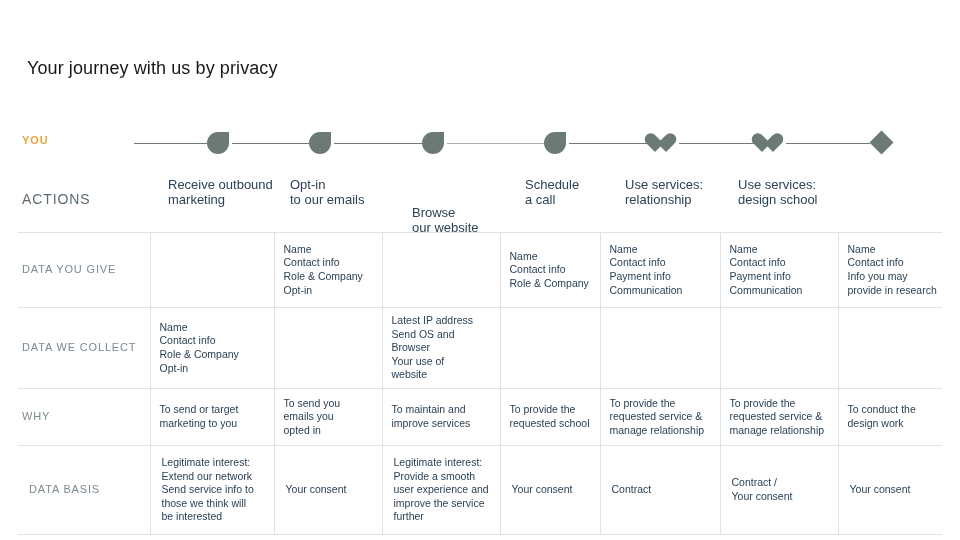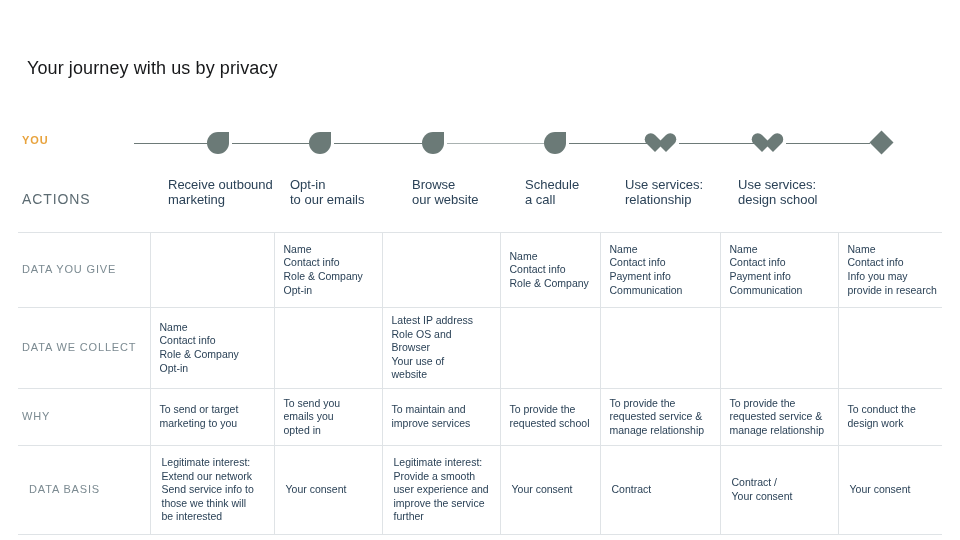"Browse" div.action-cell { margin-top: none -> 28px }
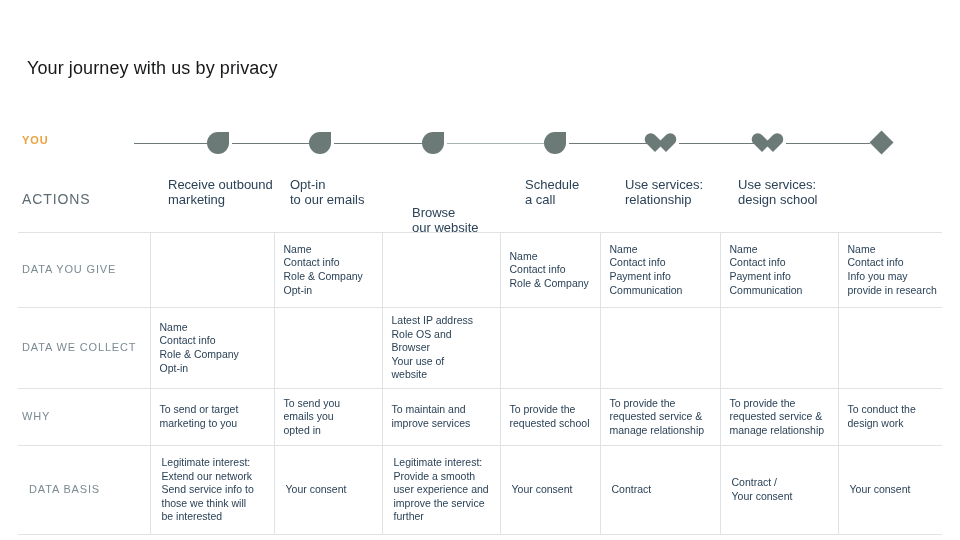"Role OS and" div { text: Role -> Send }
